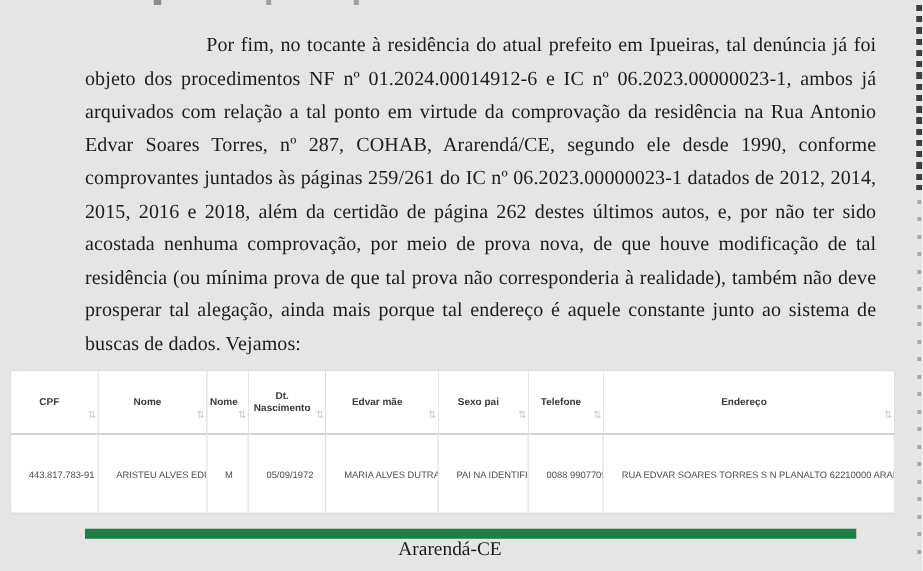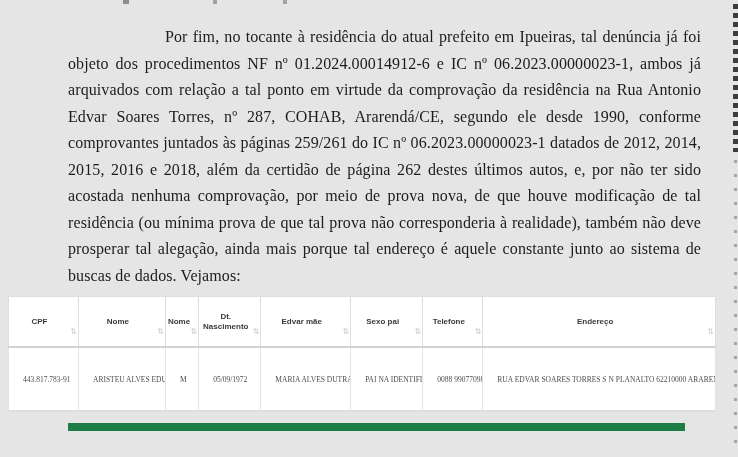"443.817.783-91" td { font-family: Liberation Serif, serif -> none }
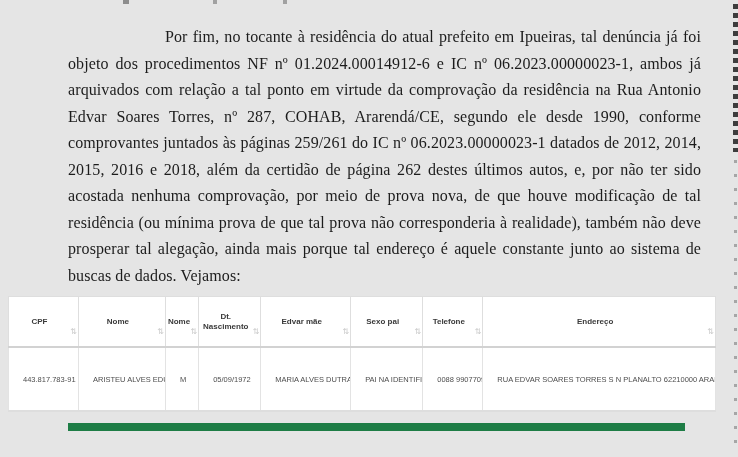"Ararendá-CE" div.caption { html: none -> <div>Ararendá-CE</div> }
